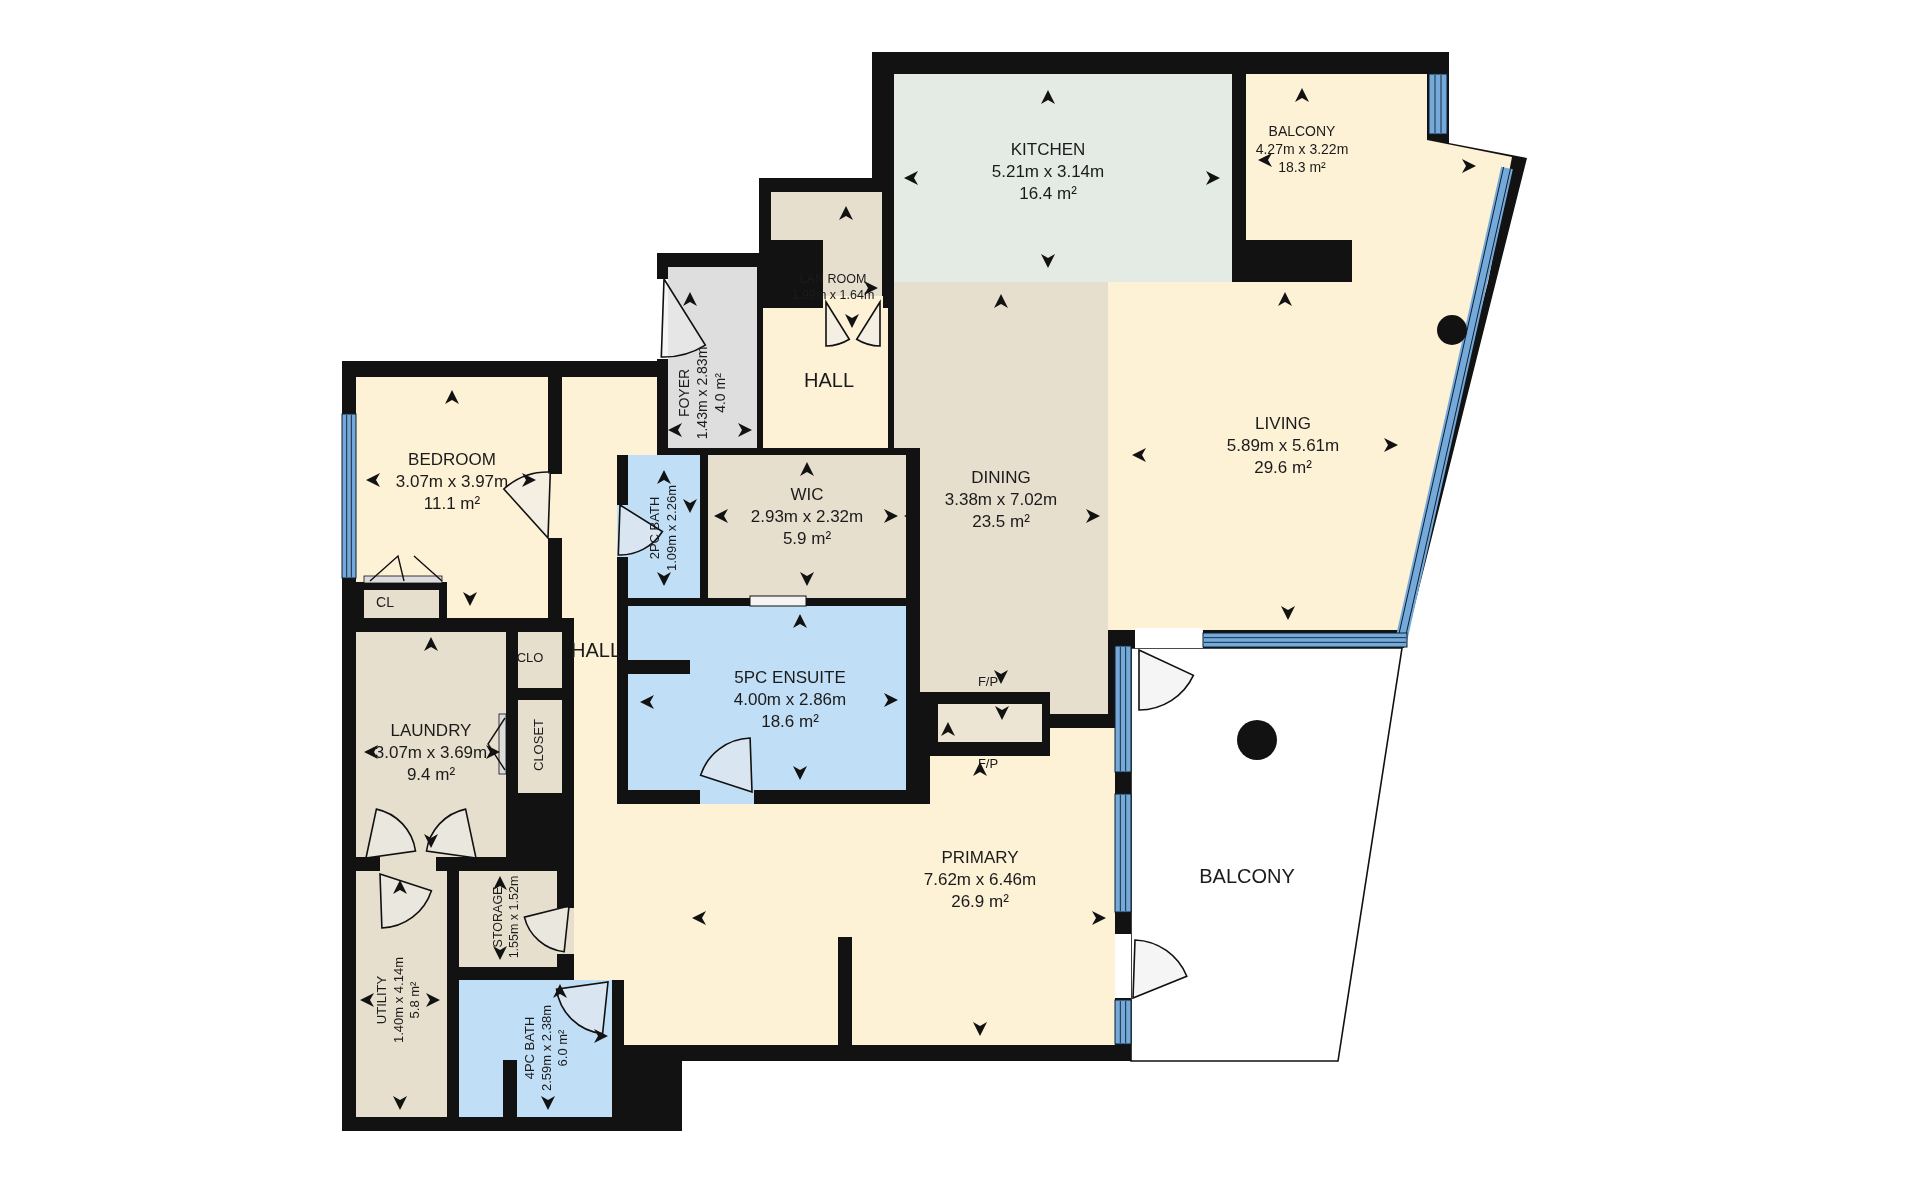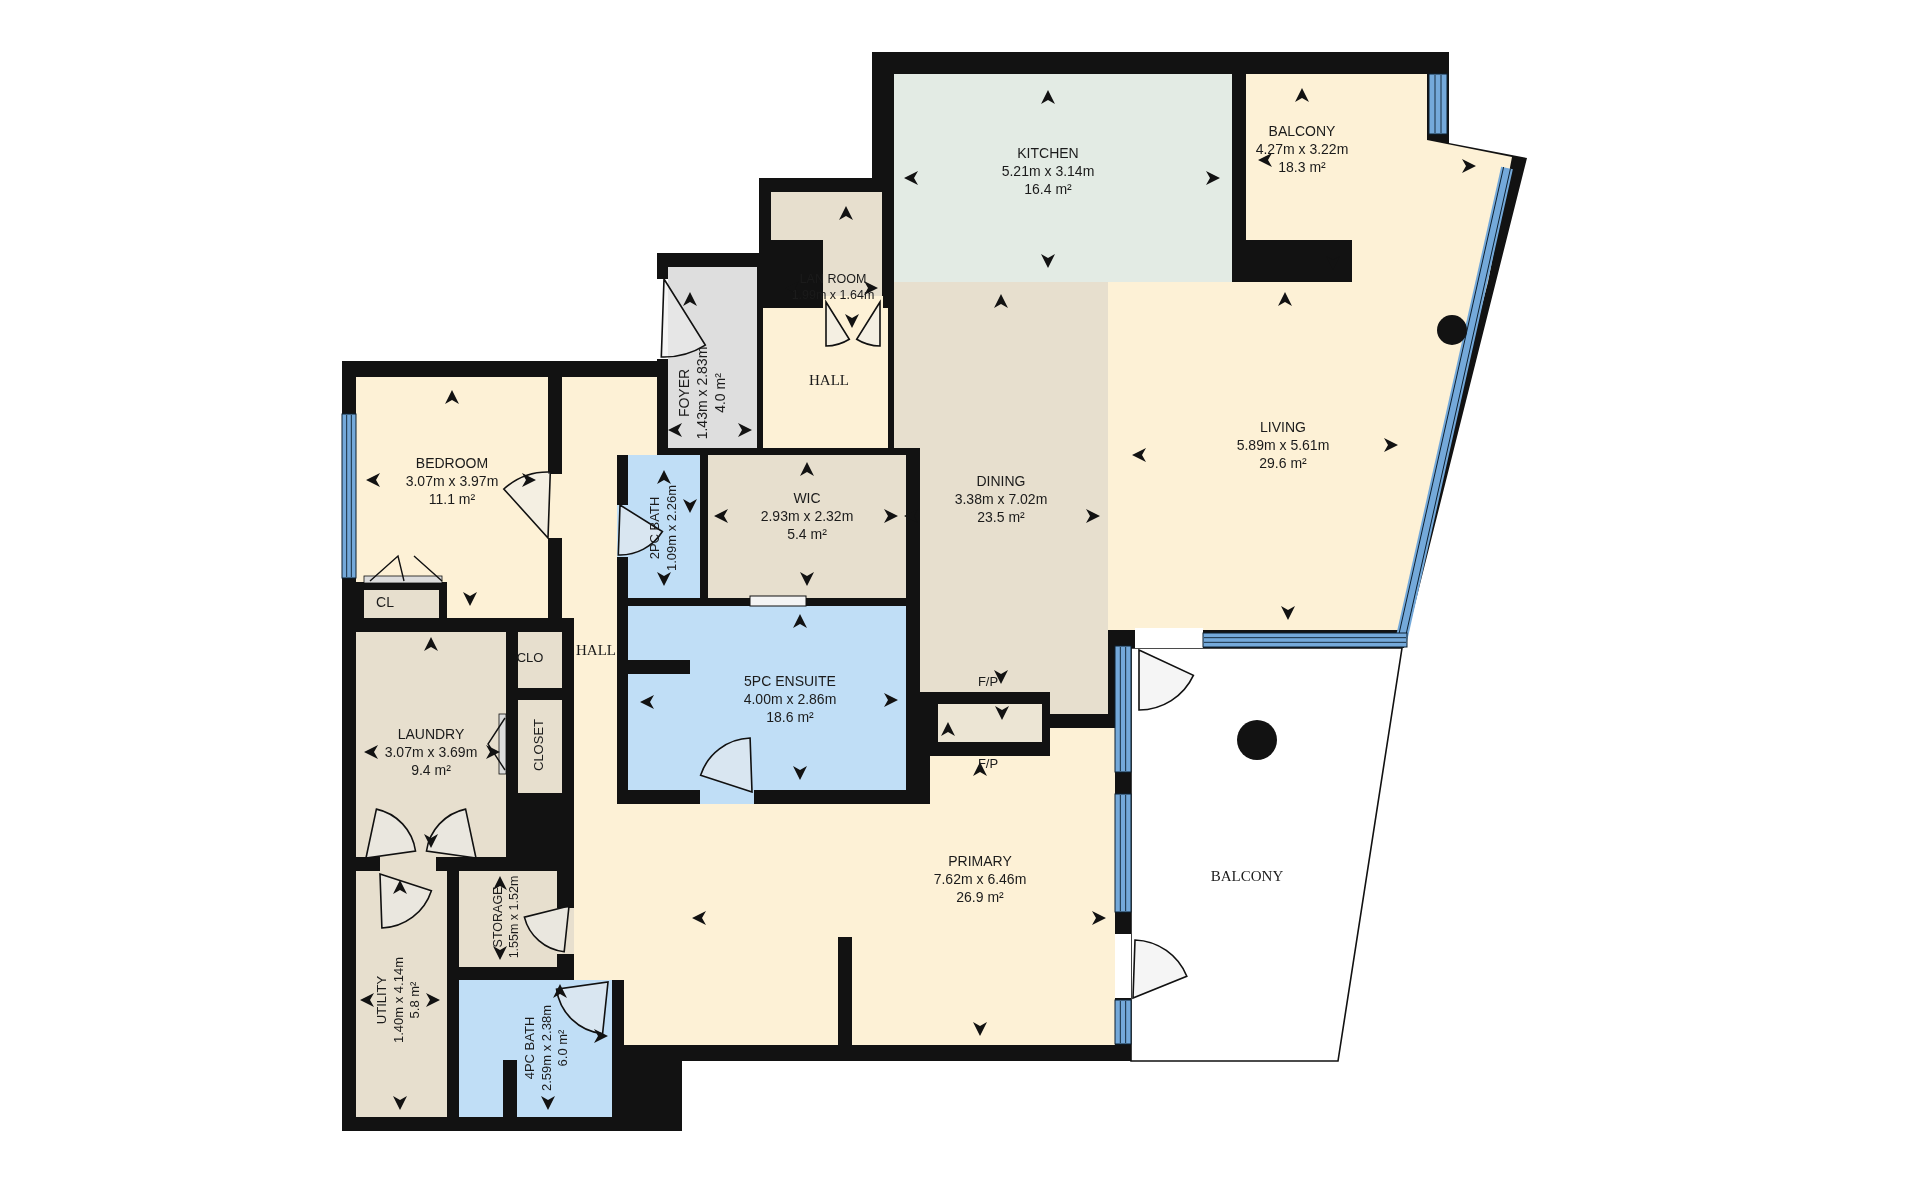"KITCHEN" .lbl { font-size: 14px -> 17px }
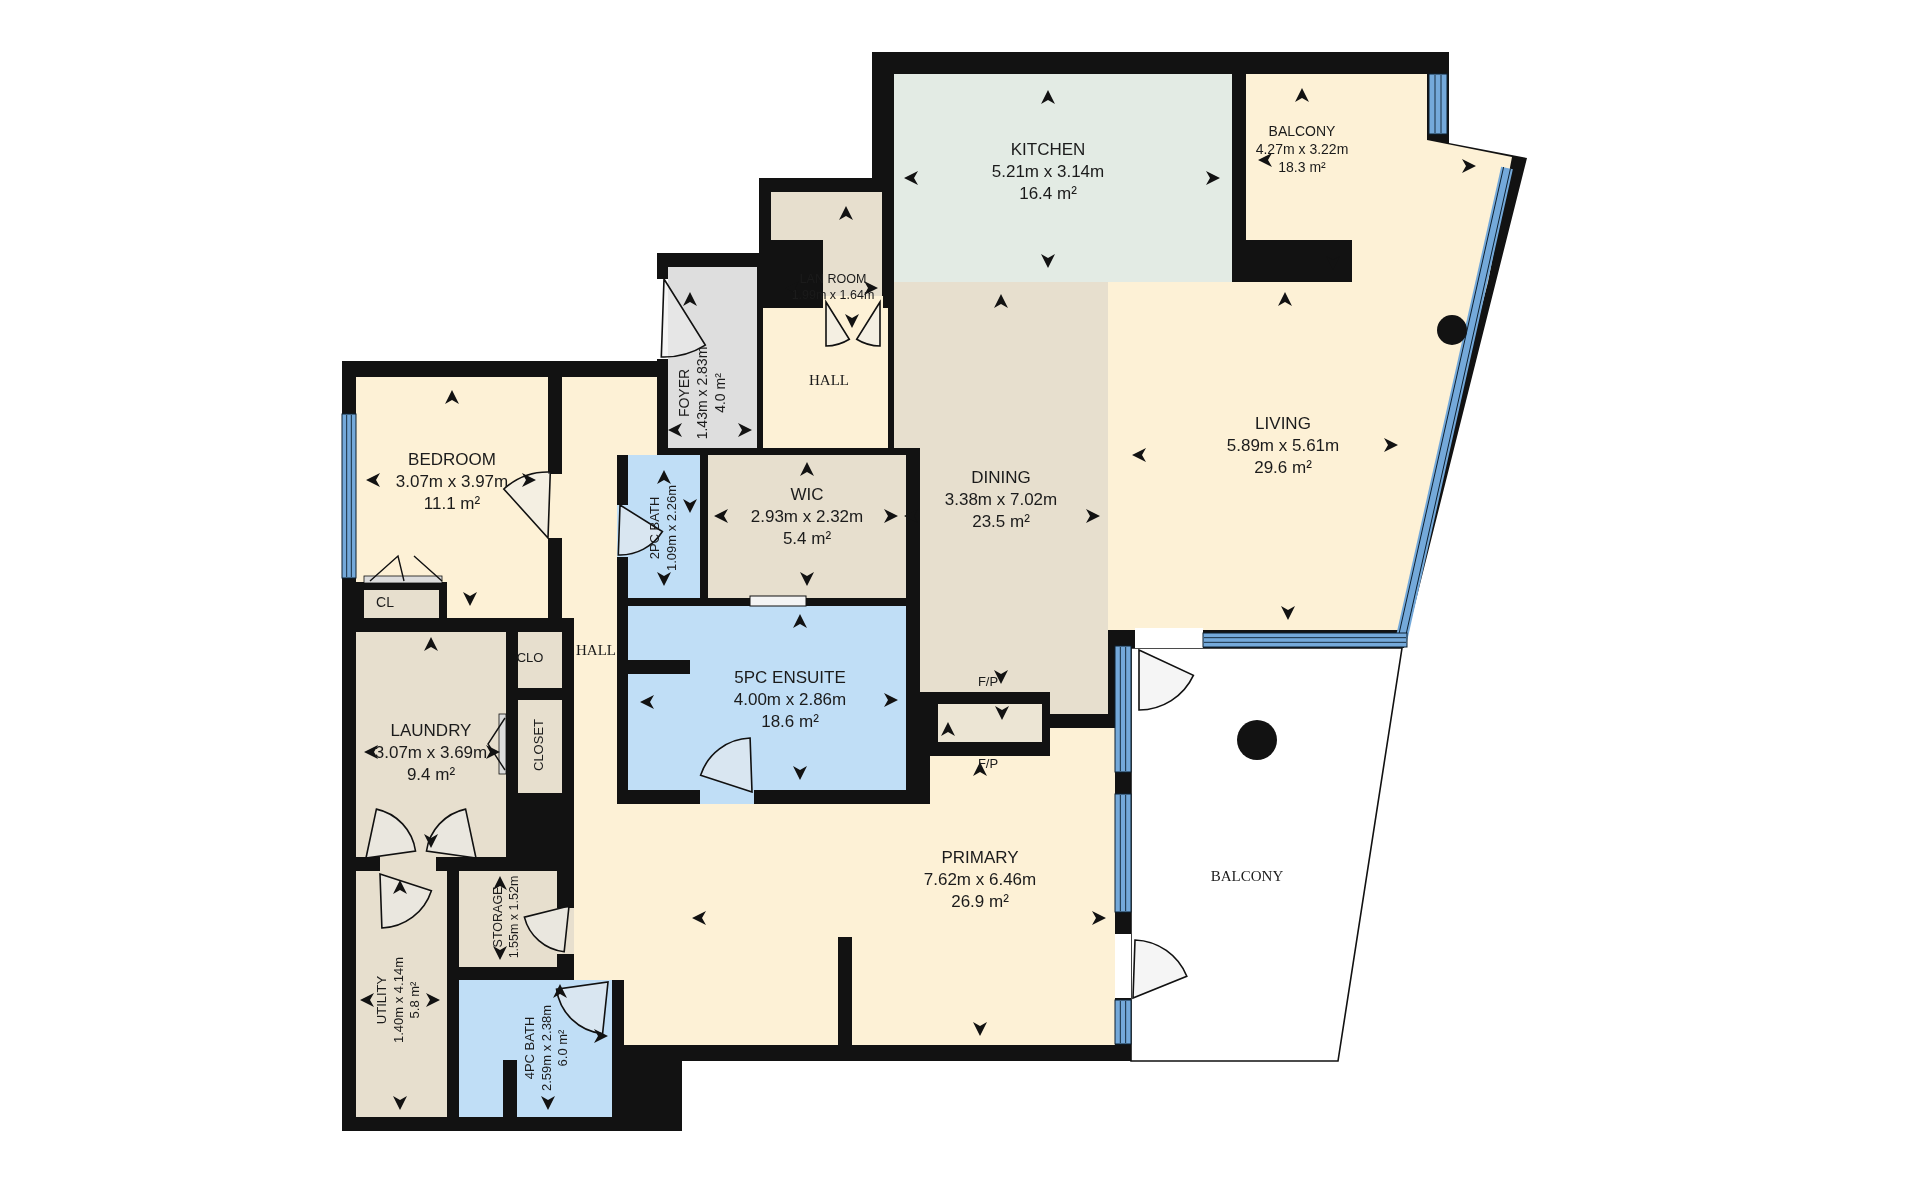"HALL" .lbl.f15 { font-family: Liberation Serif, serif -> none; font-size: 15px -> 20px }
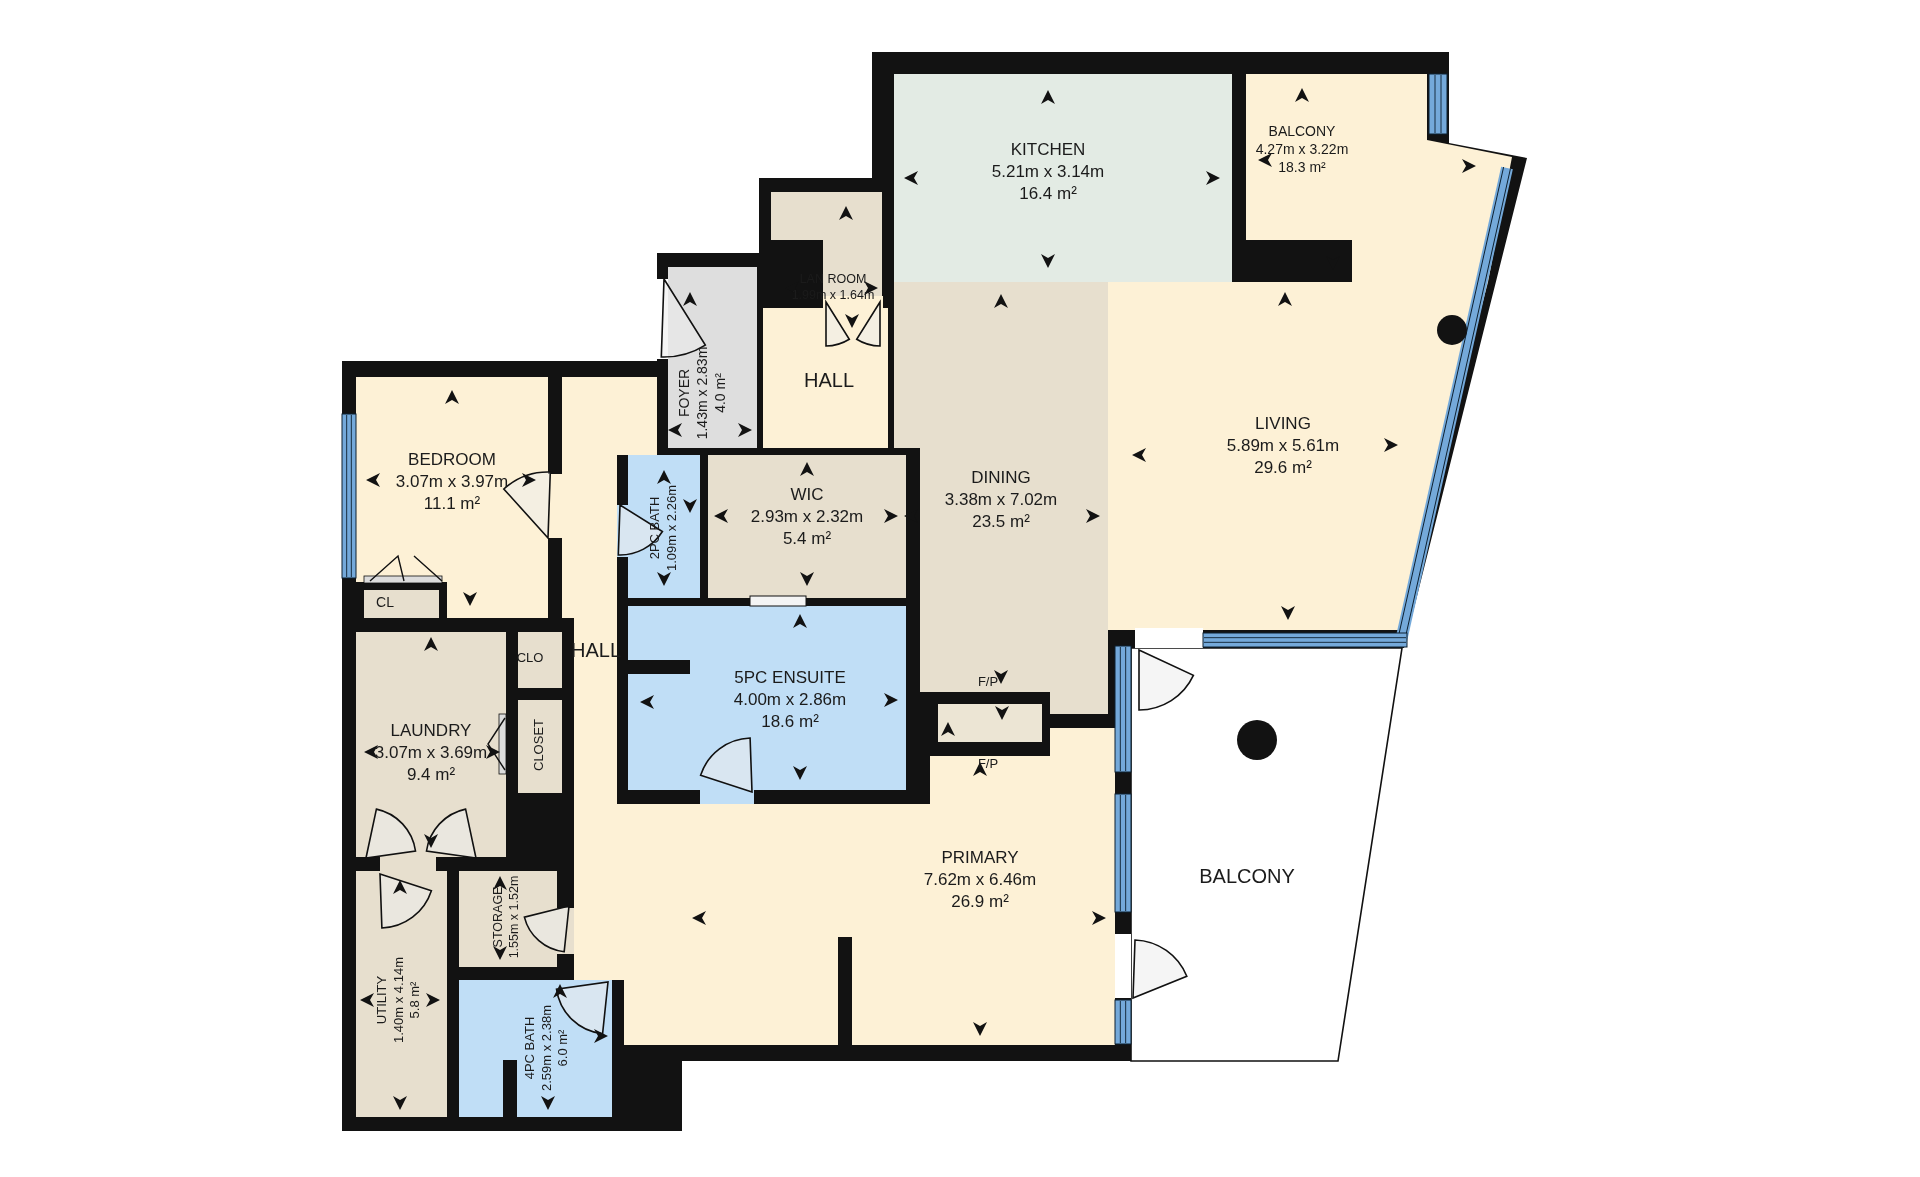"5.4 m²" span.l { text: 5.4 -> 5.9 }
